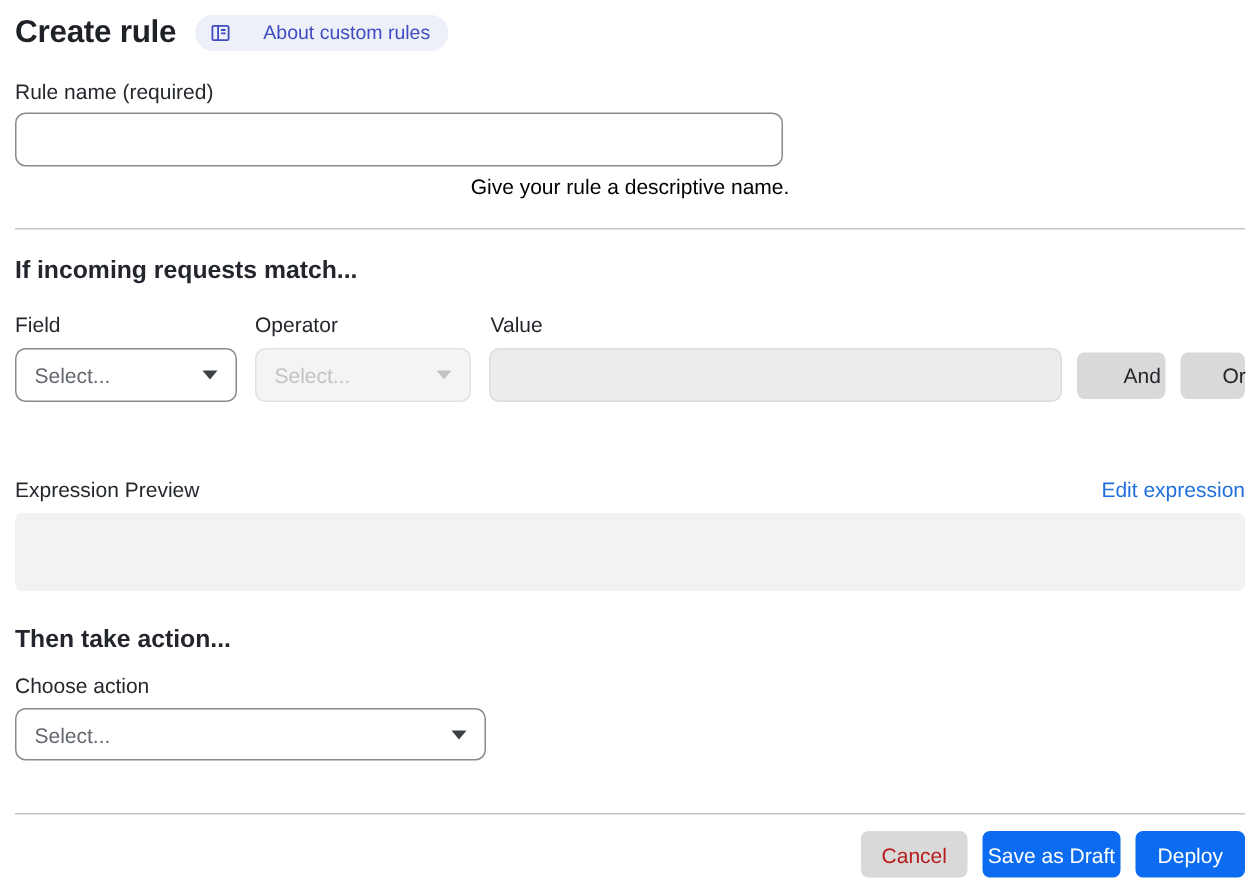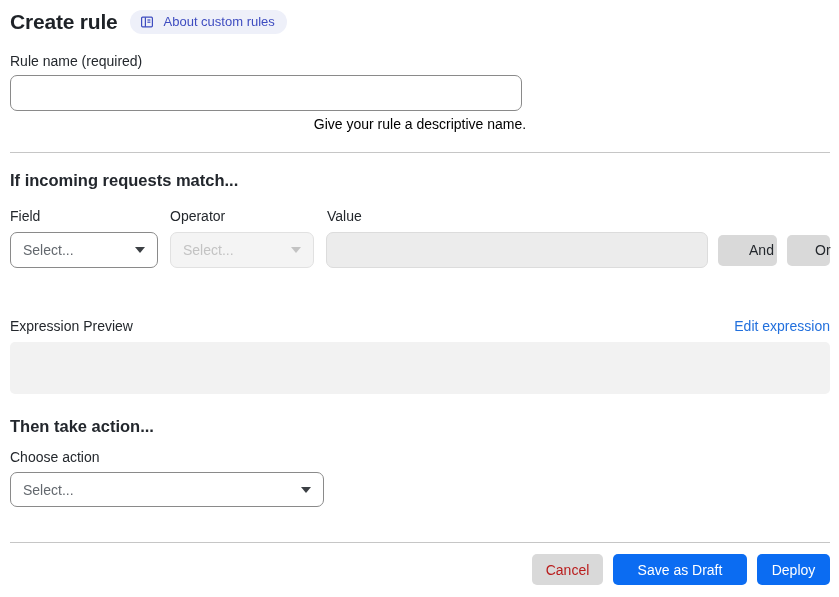"About custom rules" .about-badge { gap: 10px -> 22px }
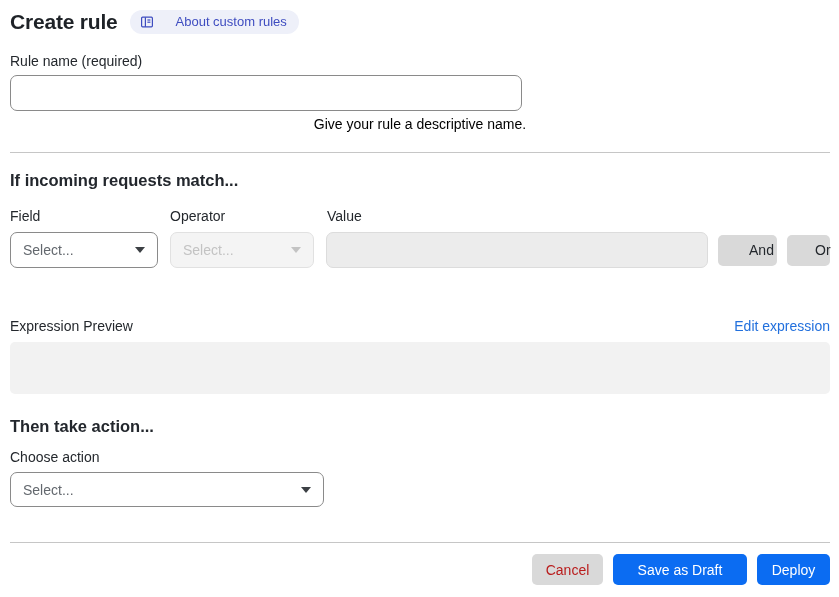"Save as Draft" .btn-draft { width: 134px -> 92px }
